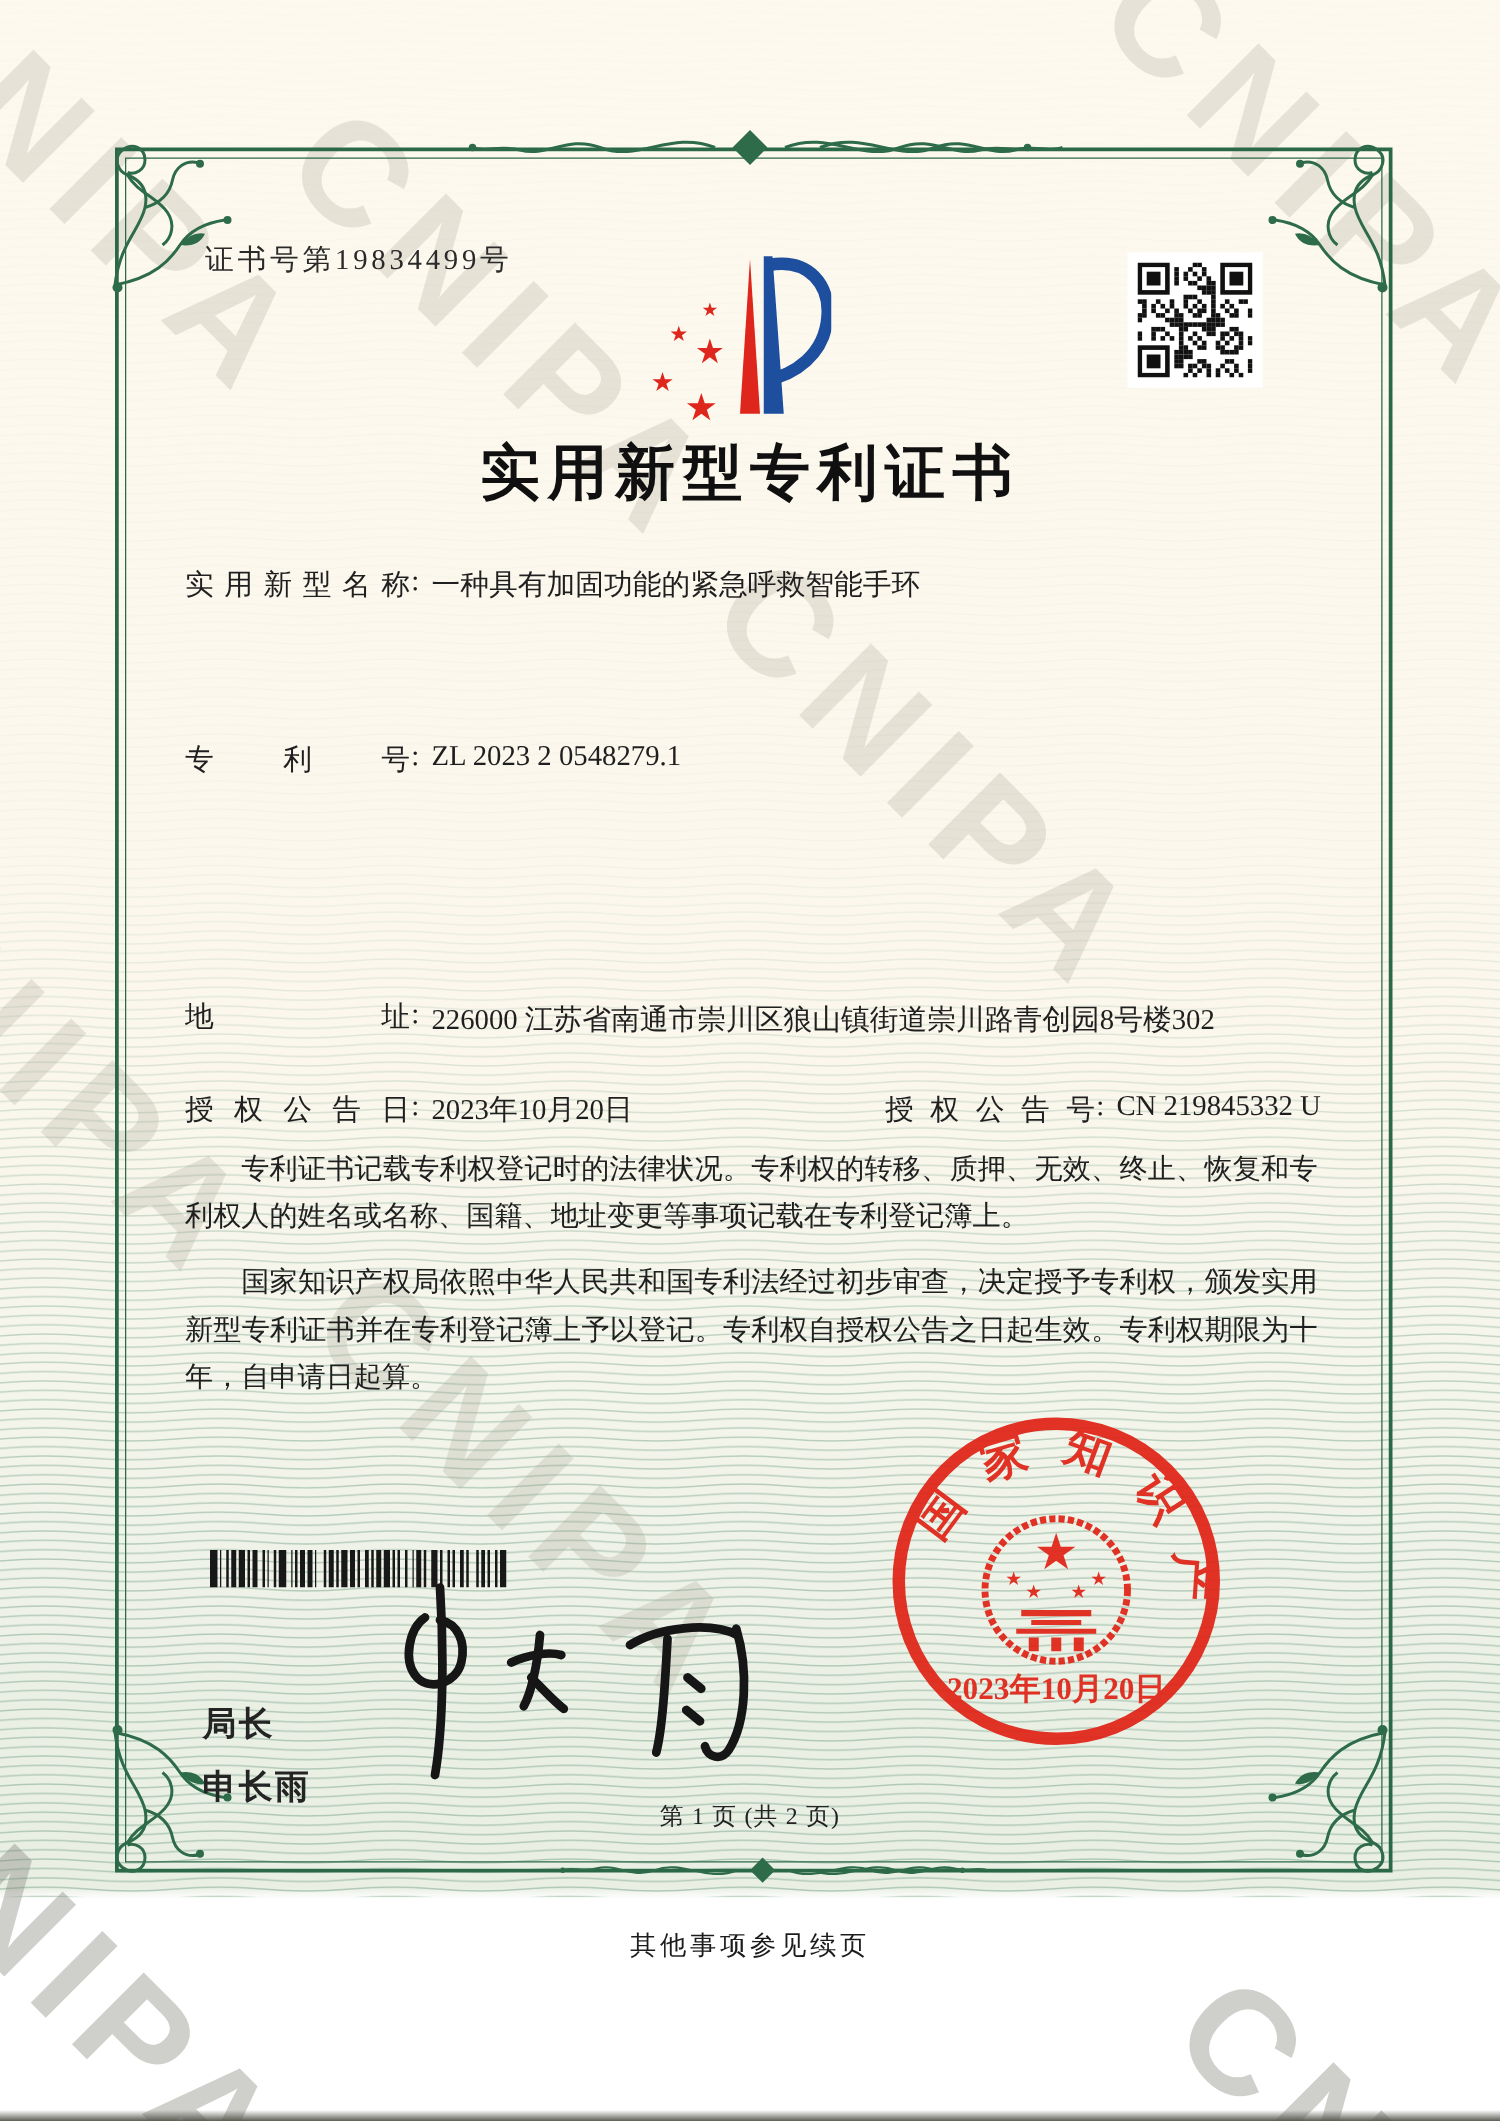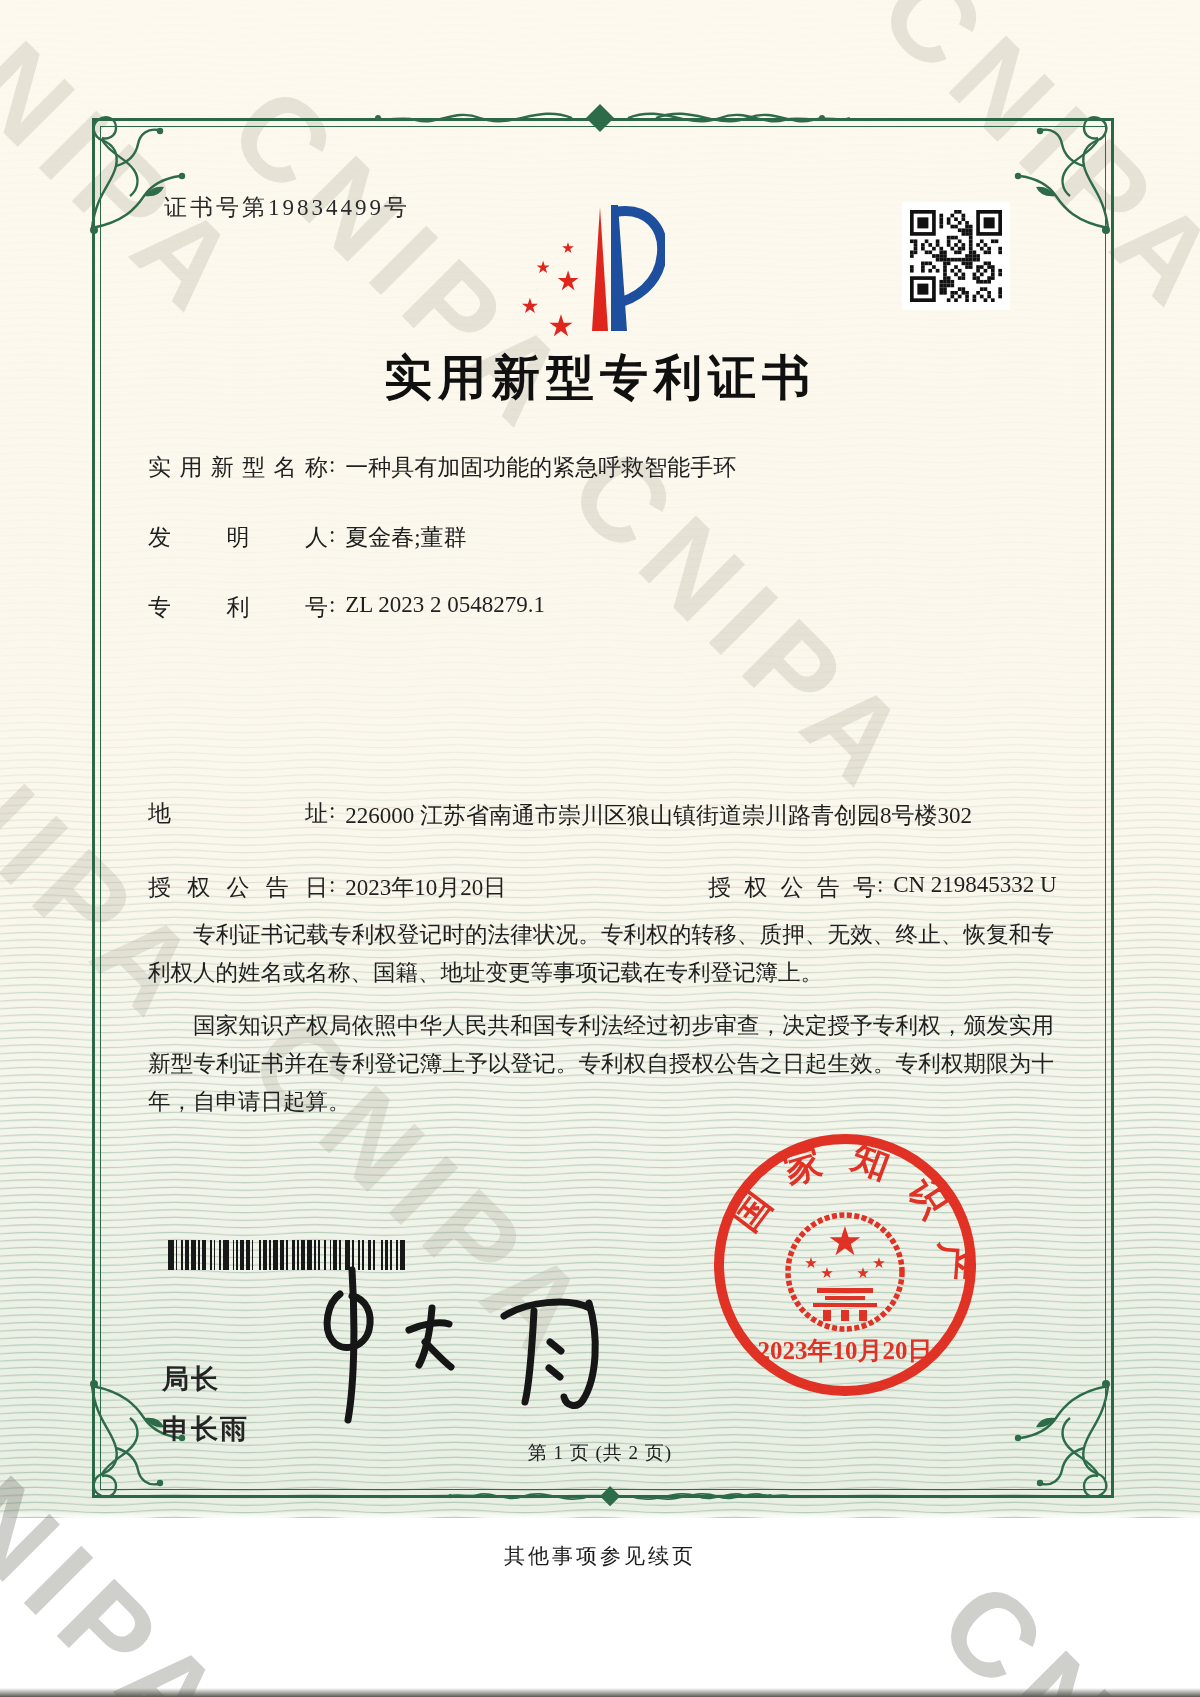"发明人: 夏金春;董群" div.row { html: <div> <span>发明人</span><span>:</span> <span>夏金春;董群</span> </div> -> none }
